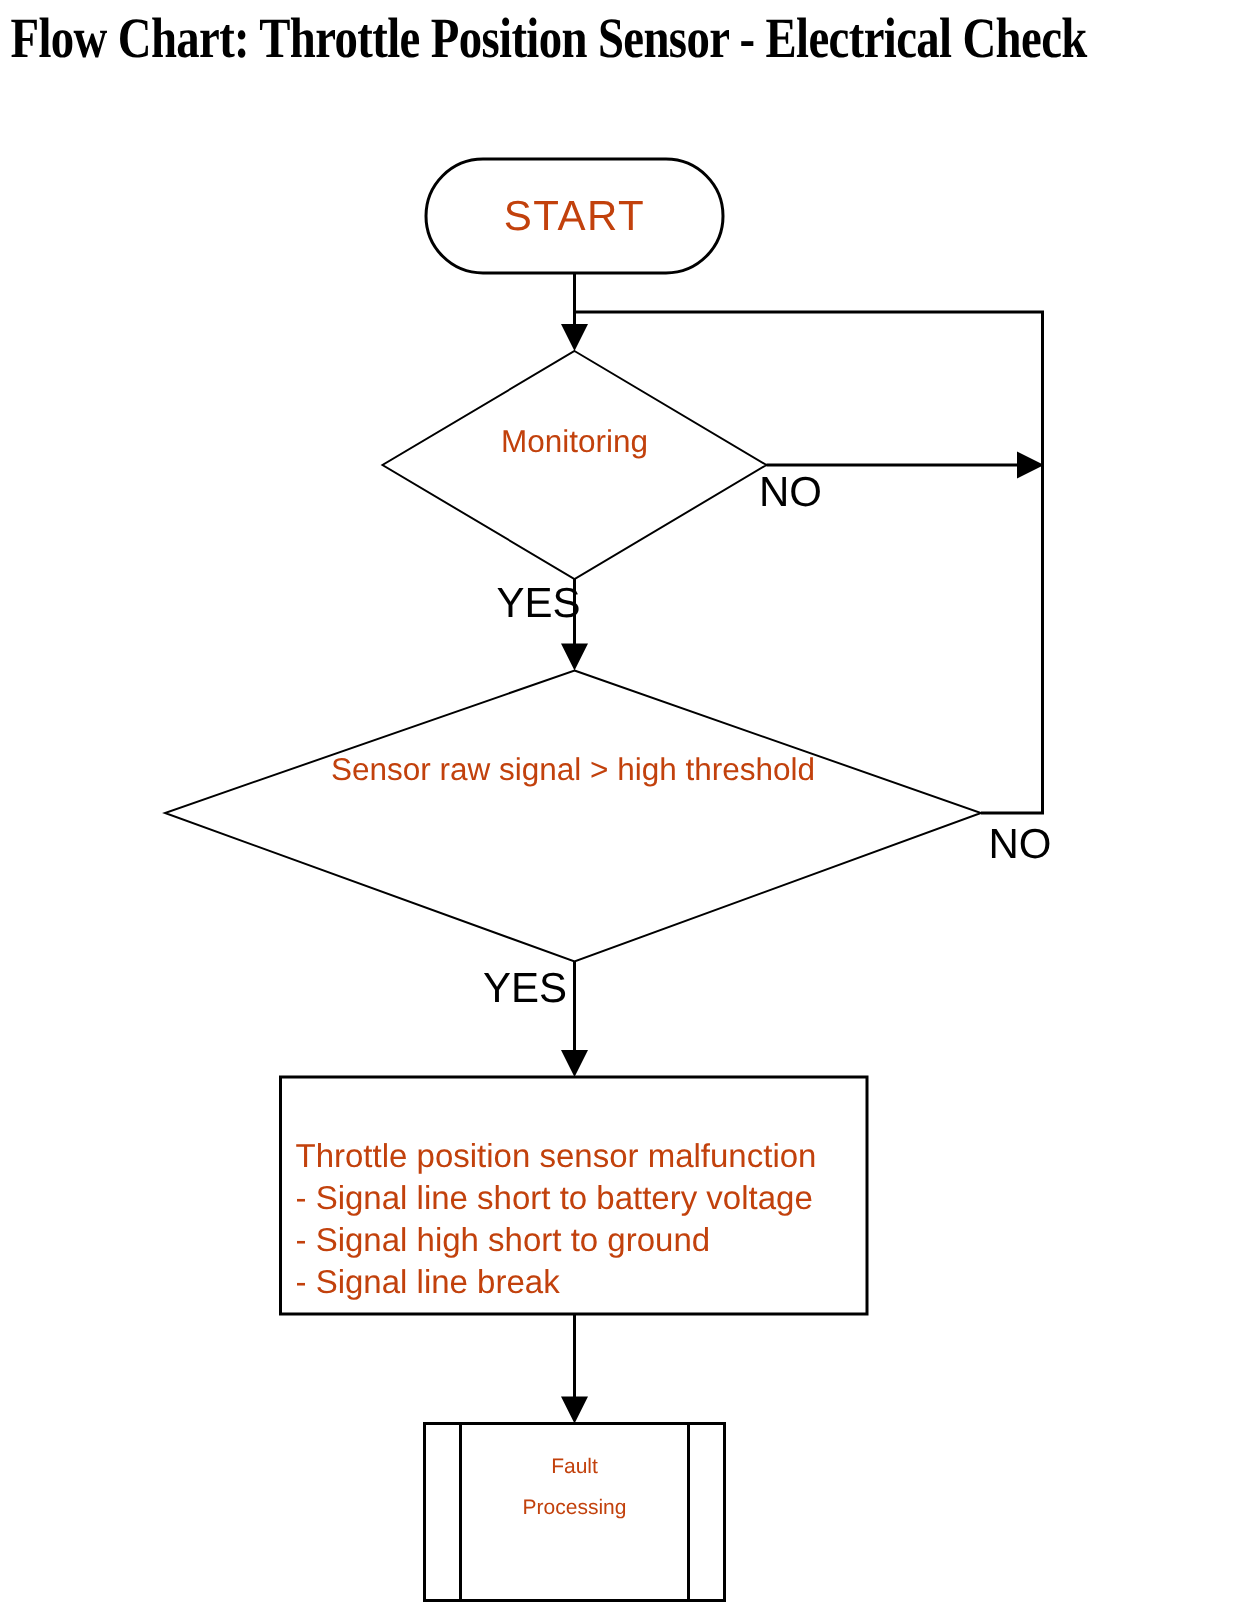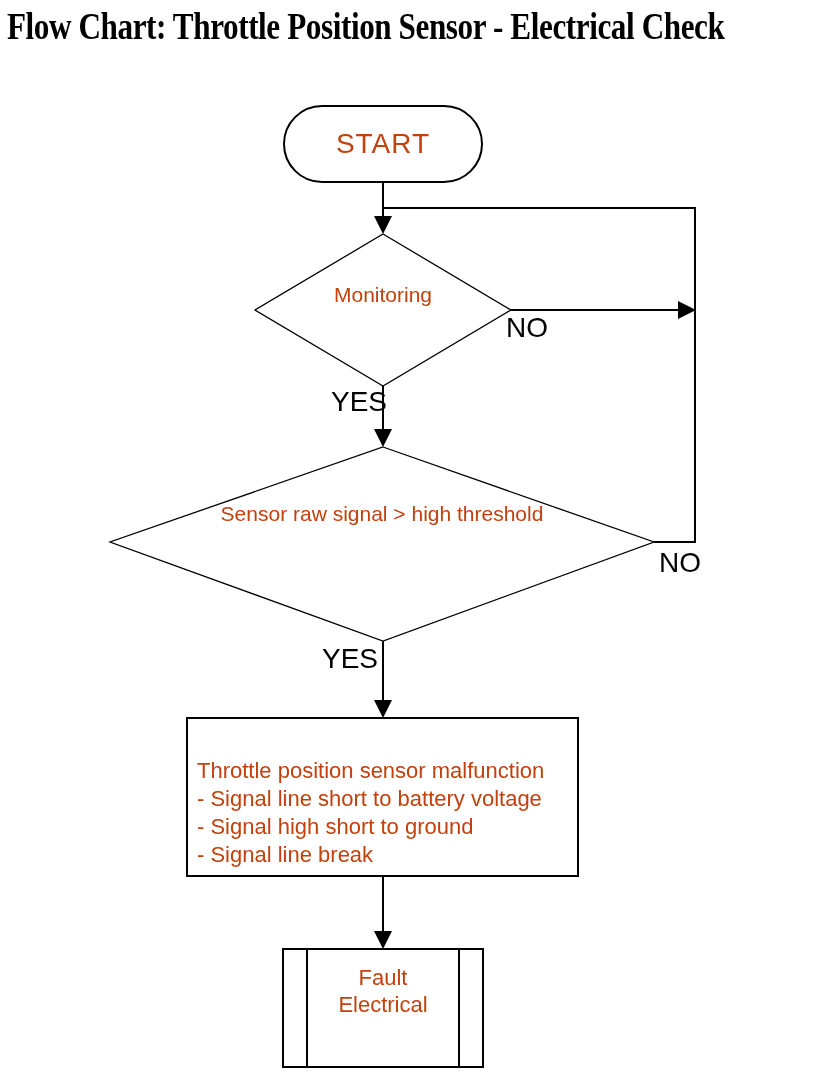"Fault" .terminal-label { font-size: 22px -> 14px }
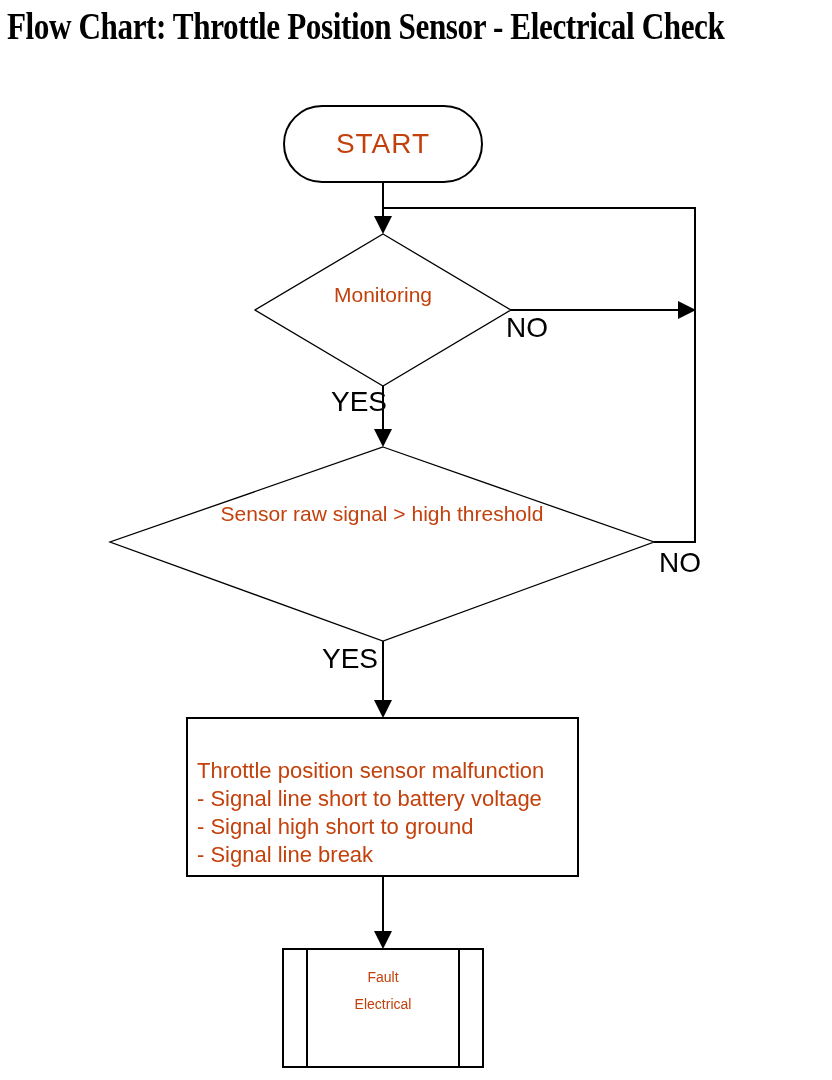"Electrical" div { text: Electrical -> Processing }
